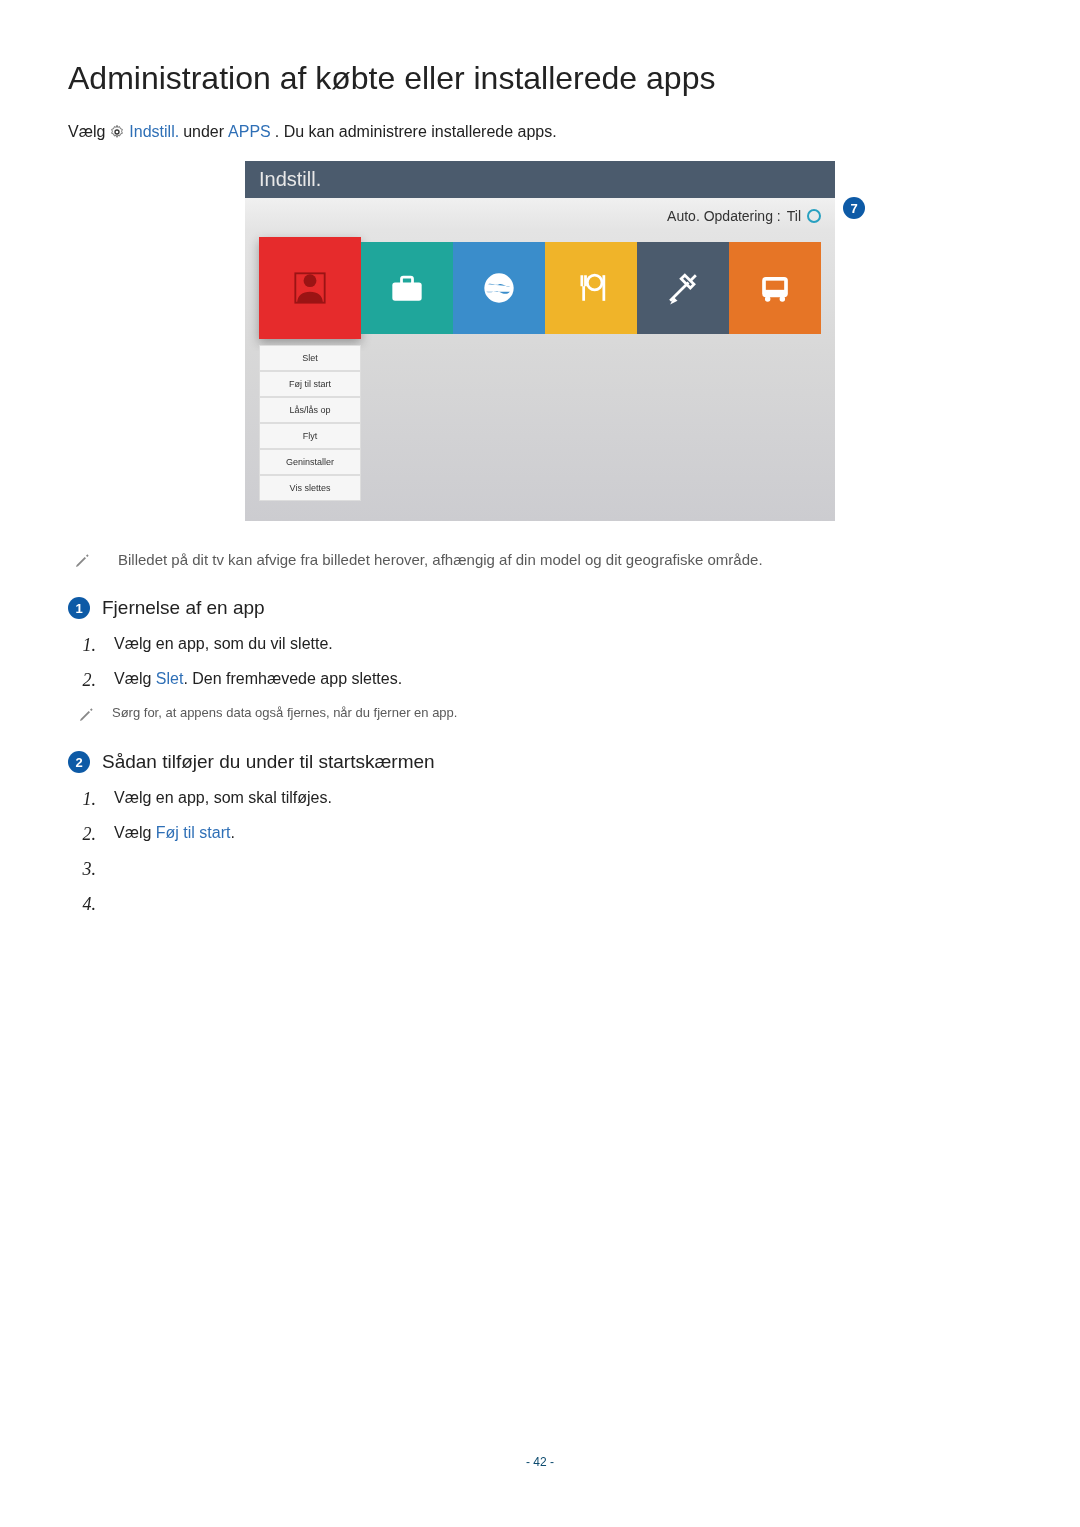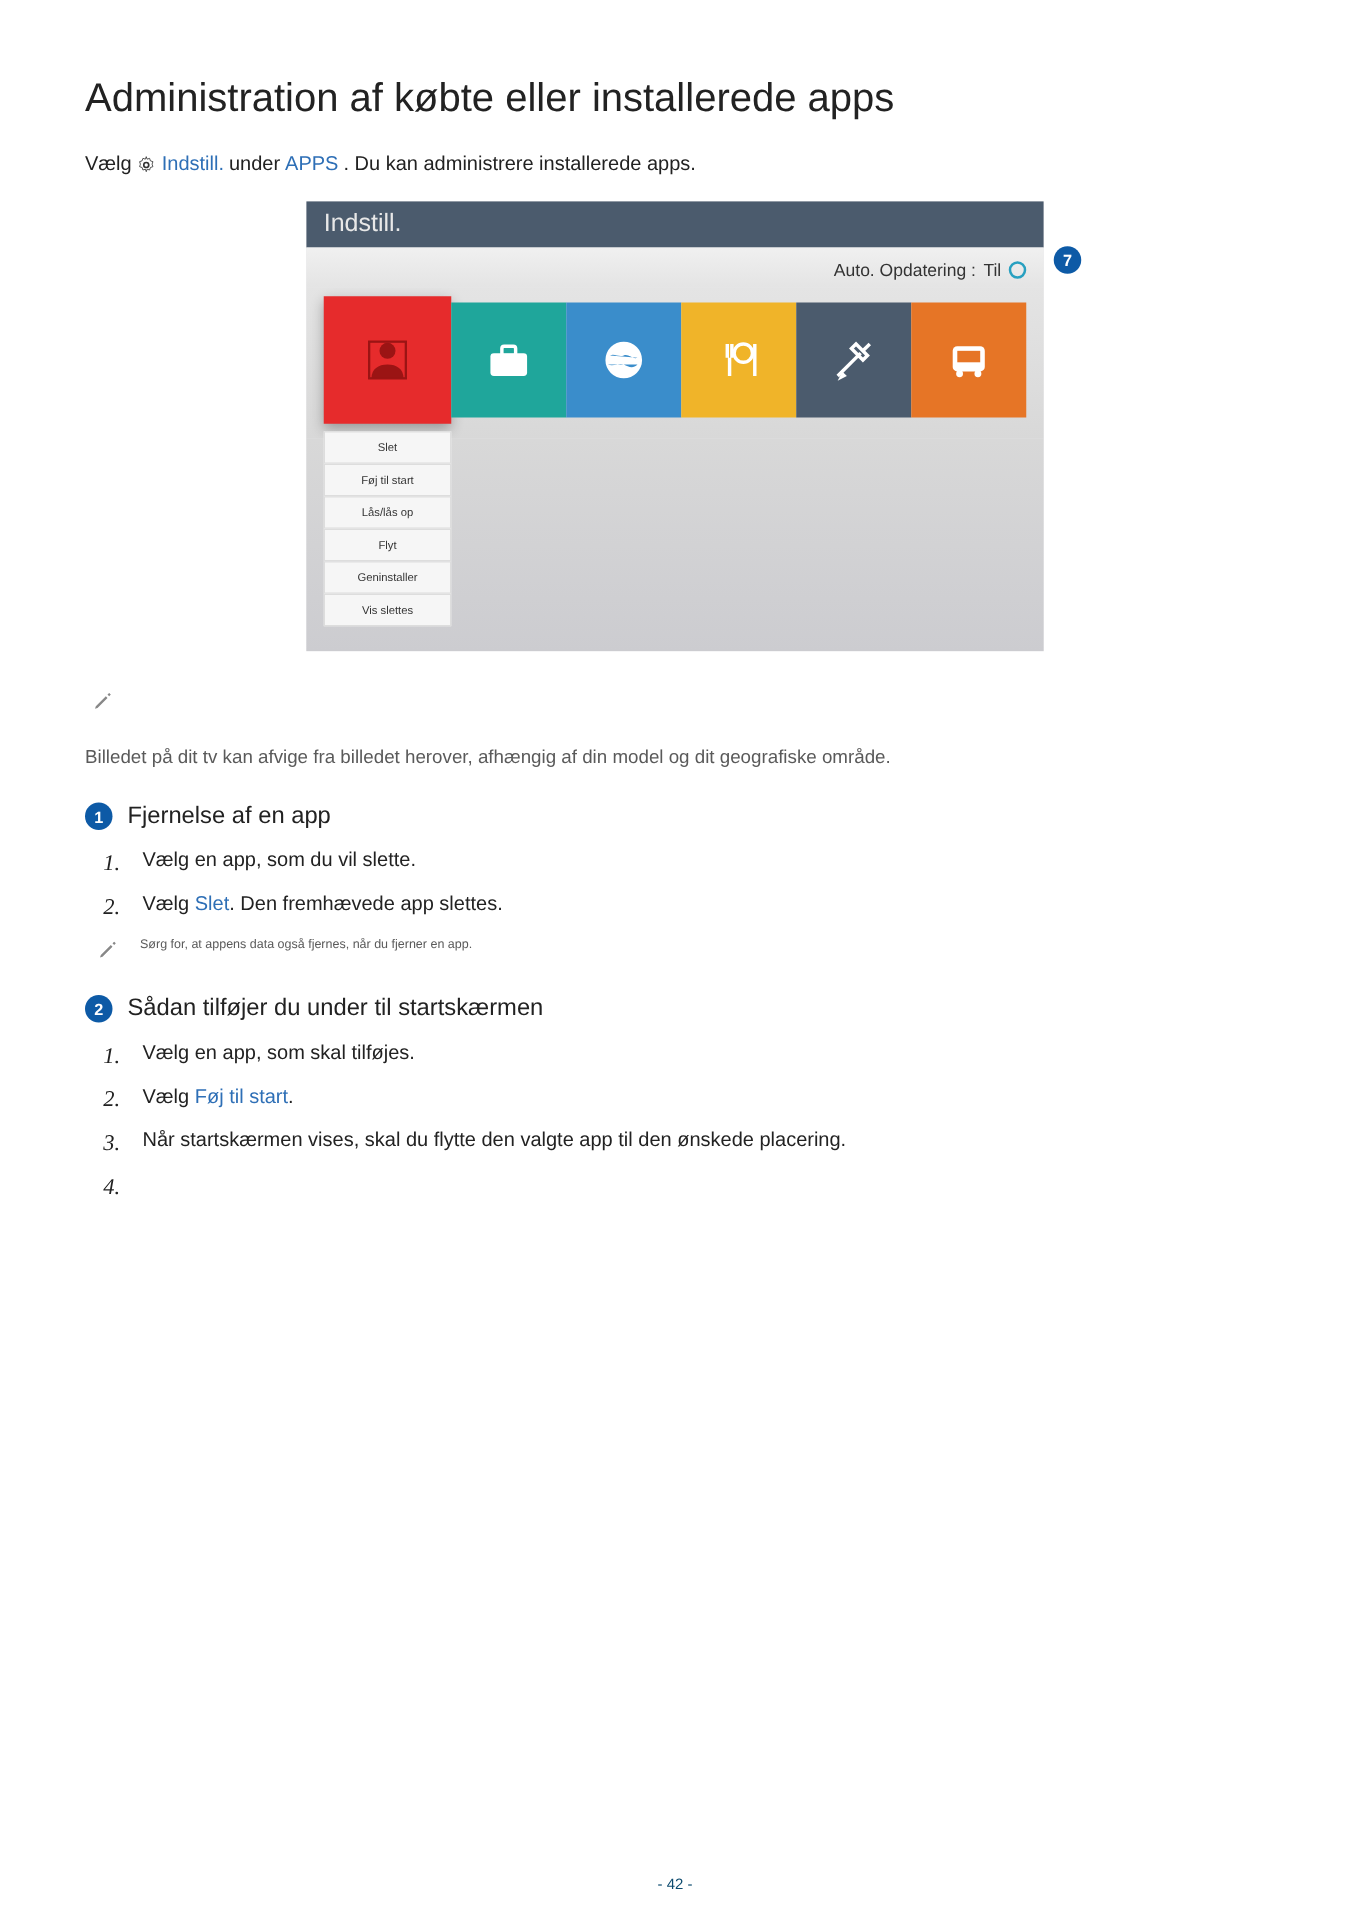"Billedet på dit tv kan" .note-row { flex-direction: column -> none }
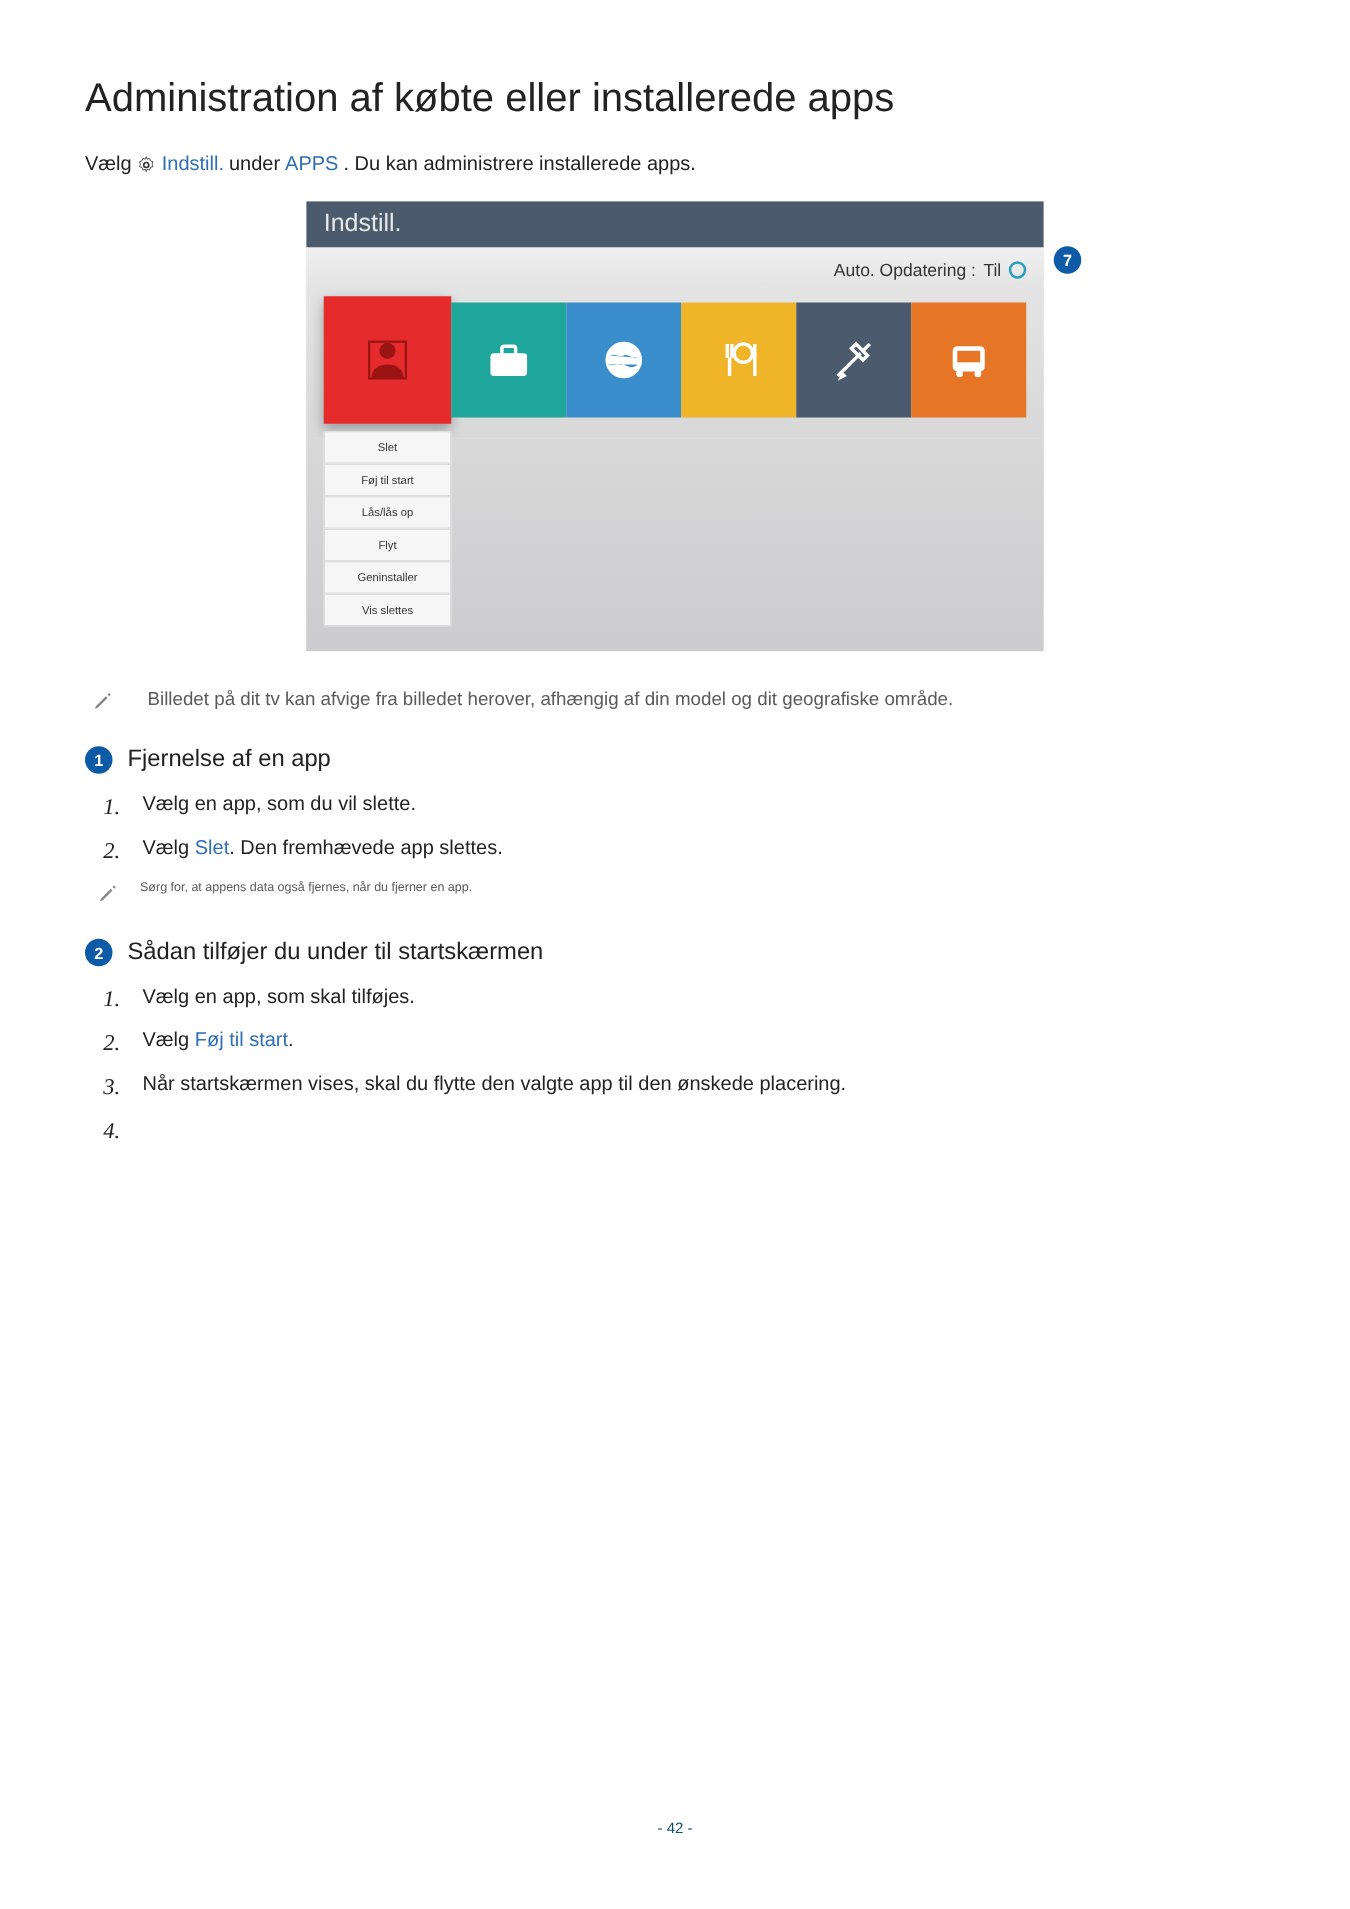"Sørg for, at appens data" .sub-note .txt { font-size: 10px -> 13px }
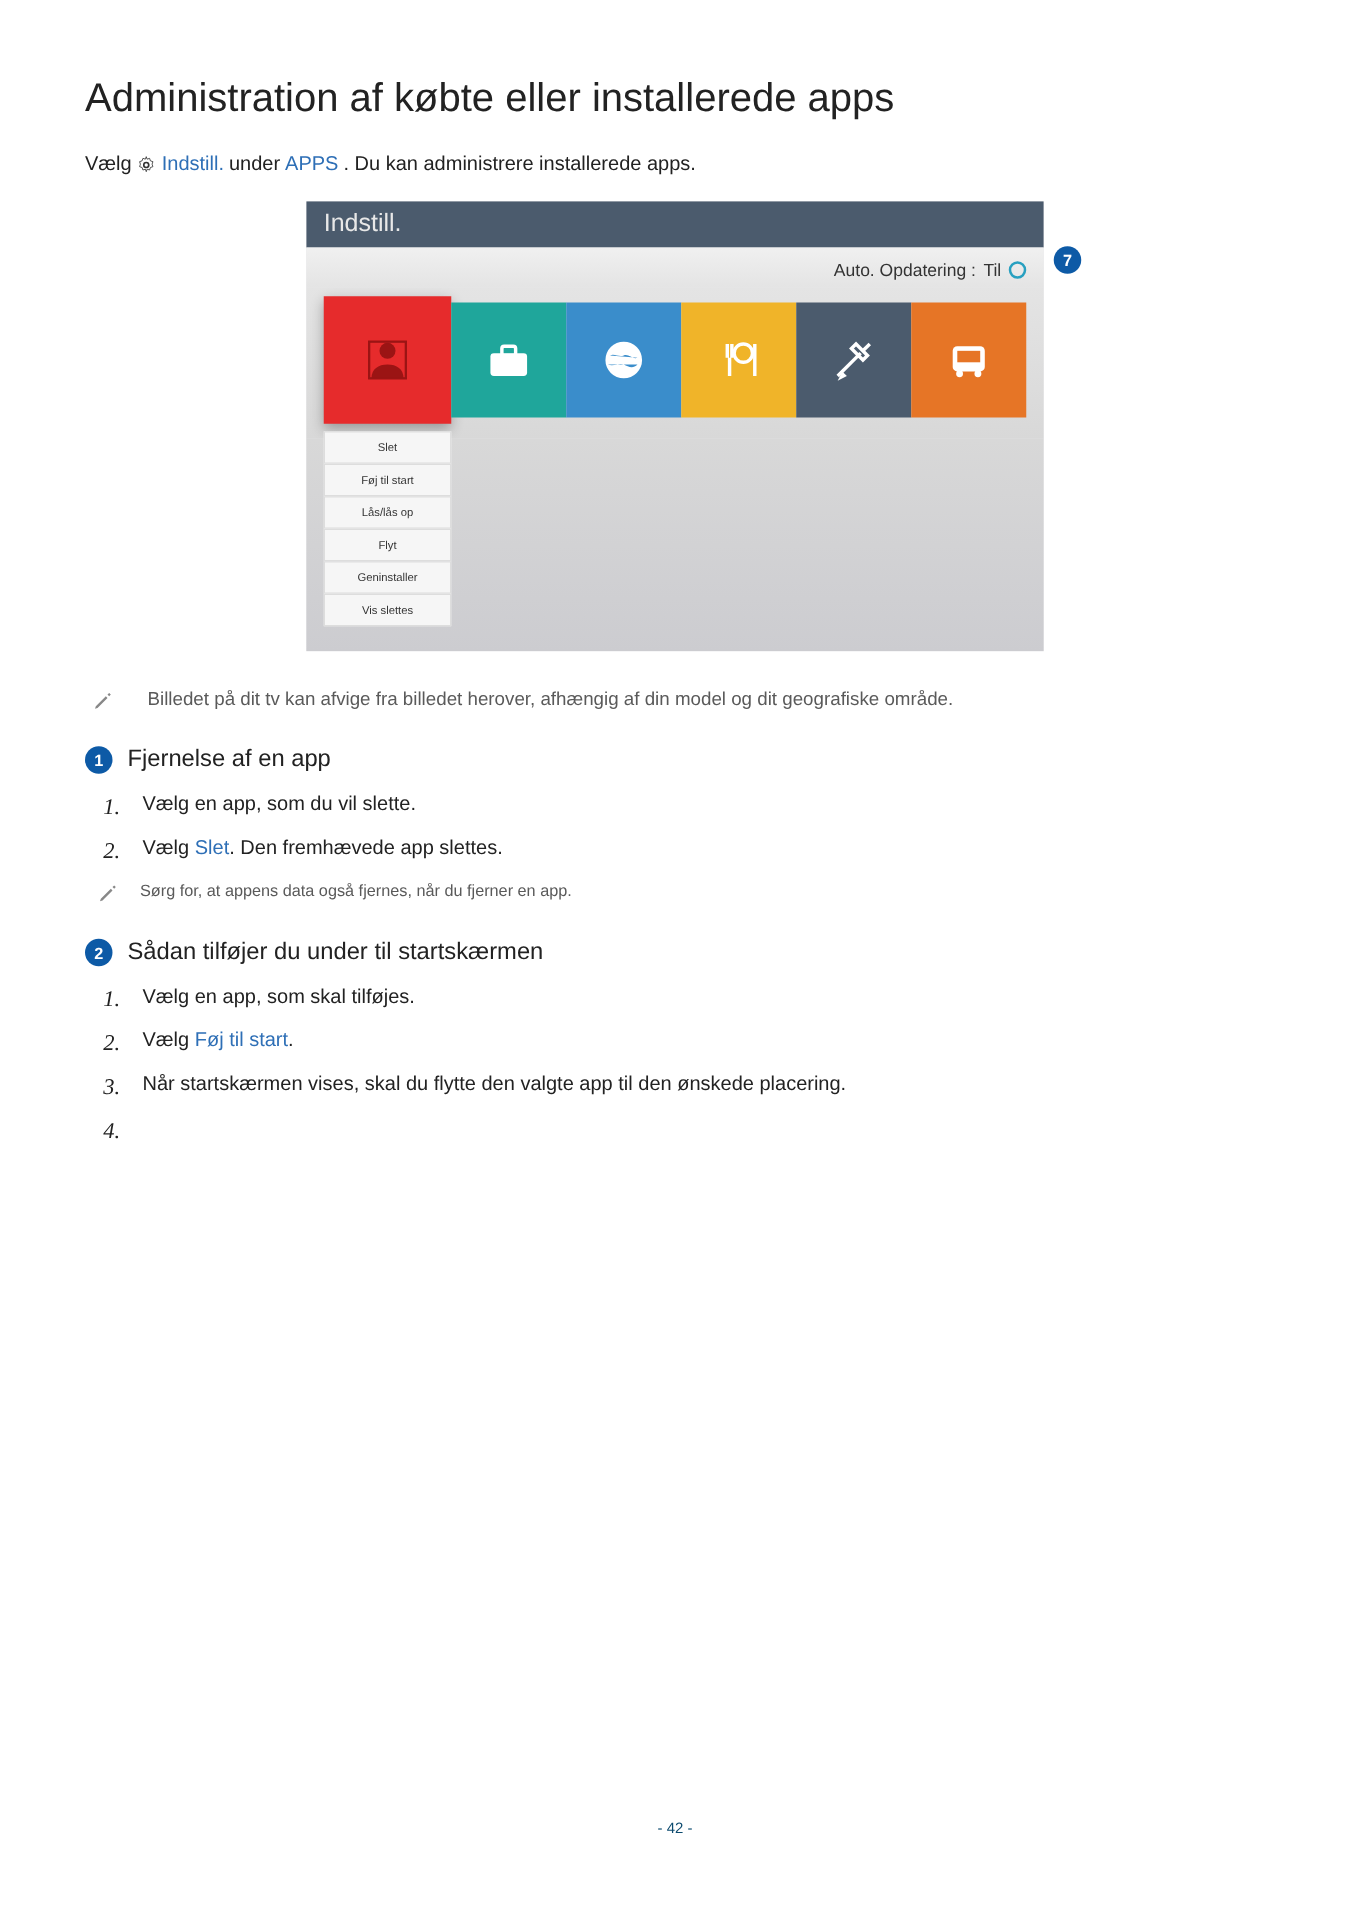"Når startskærmen vises, skal du" span { html: <span>Når startskærmen vises, skal du flytte den valgte app til den ønskede placering.</span> -> none }
